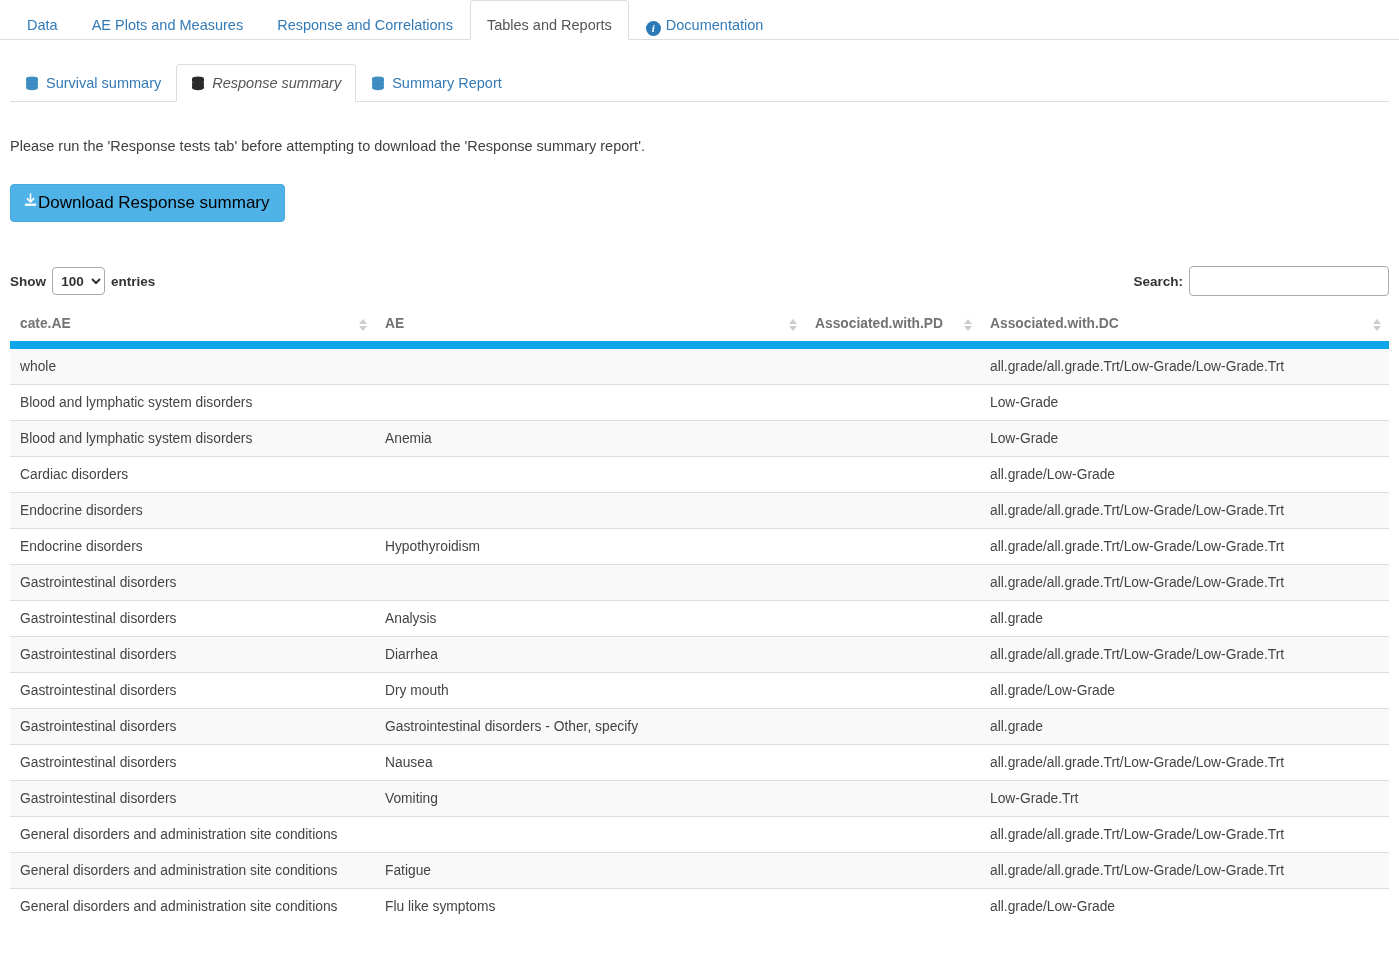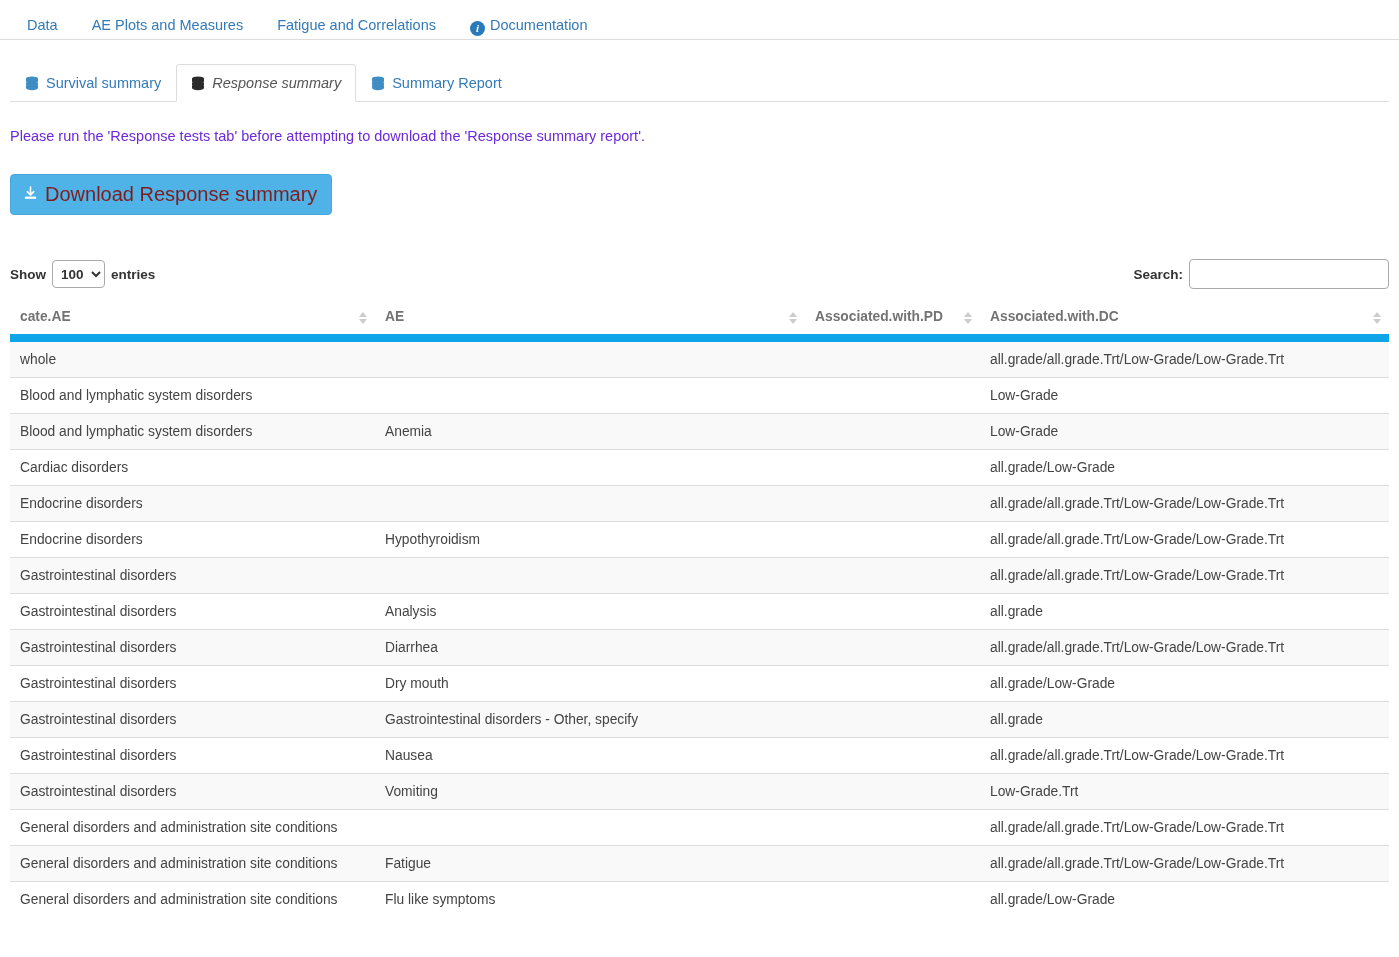"Fatigue and Correlations" span { text: Fatigue -> Response }
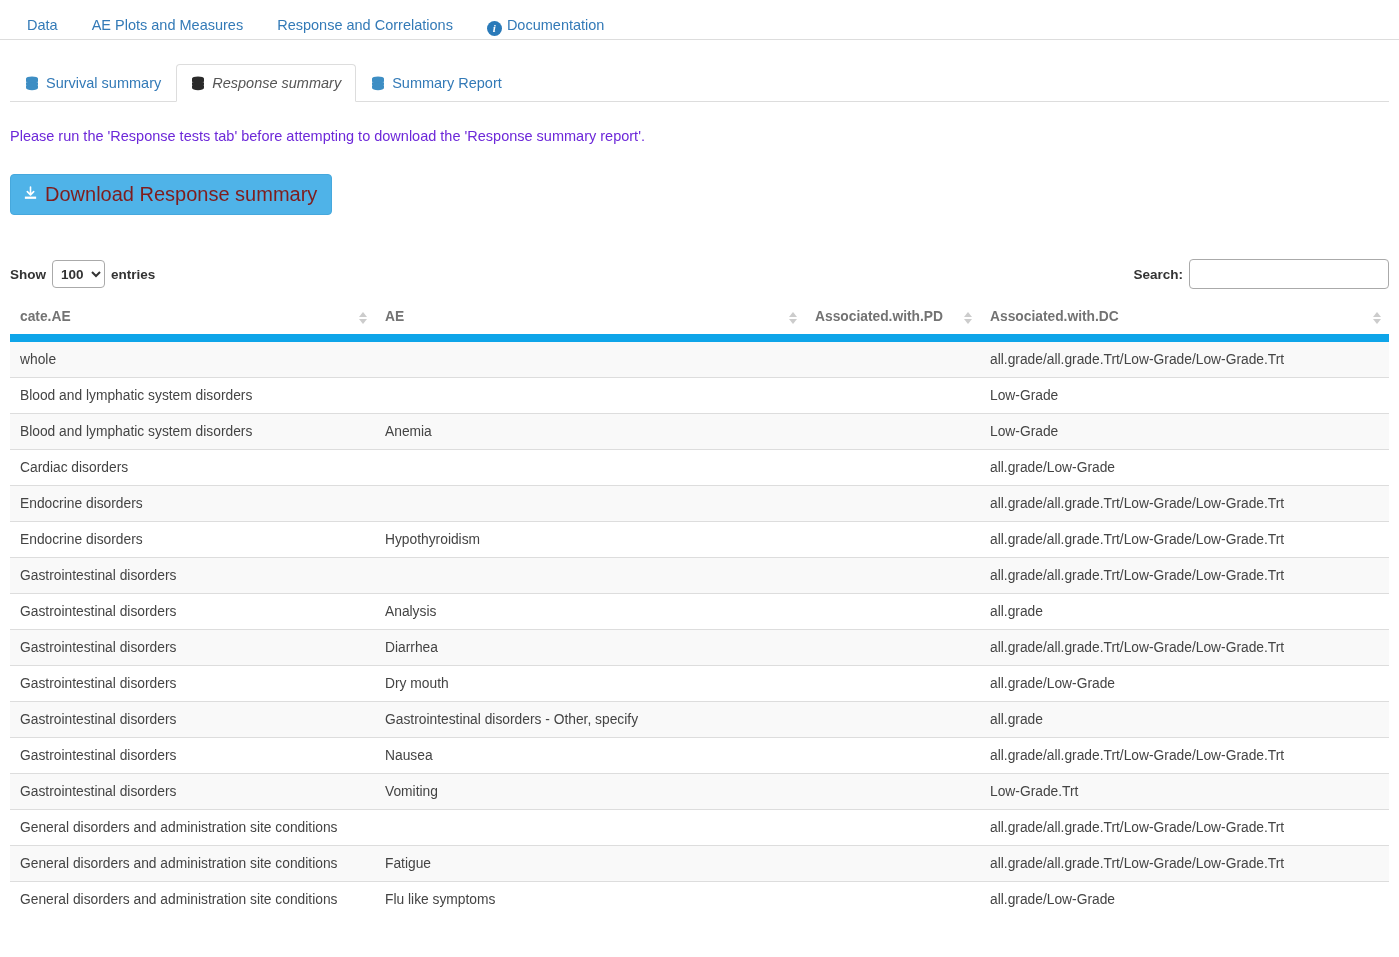"Tables and Reports" div.navtab { html: none -> <div><span>Tables and Reports</span></div> }
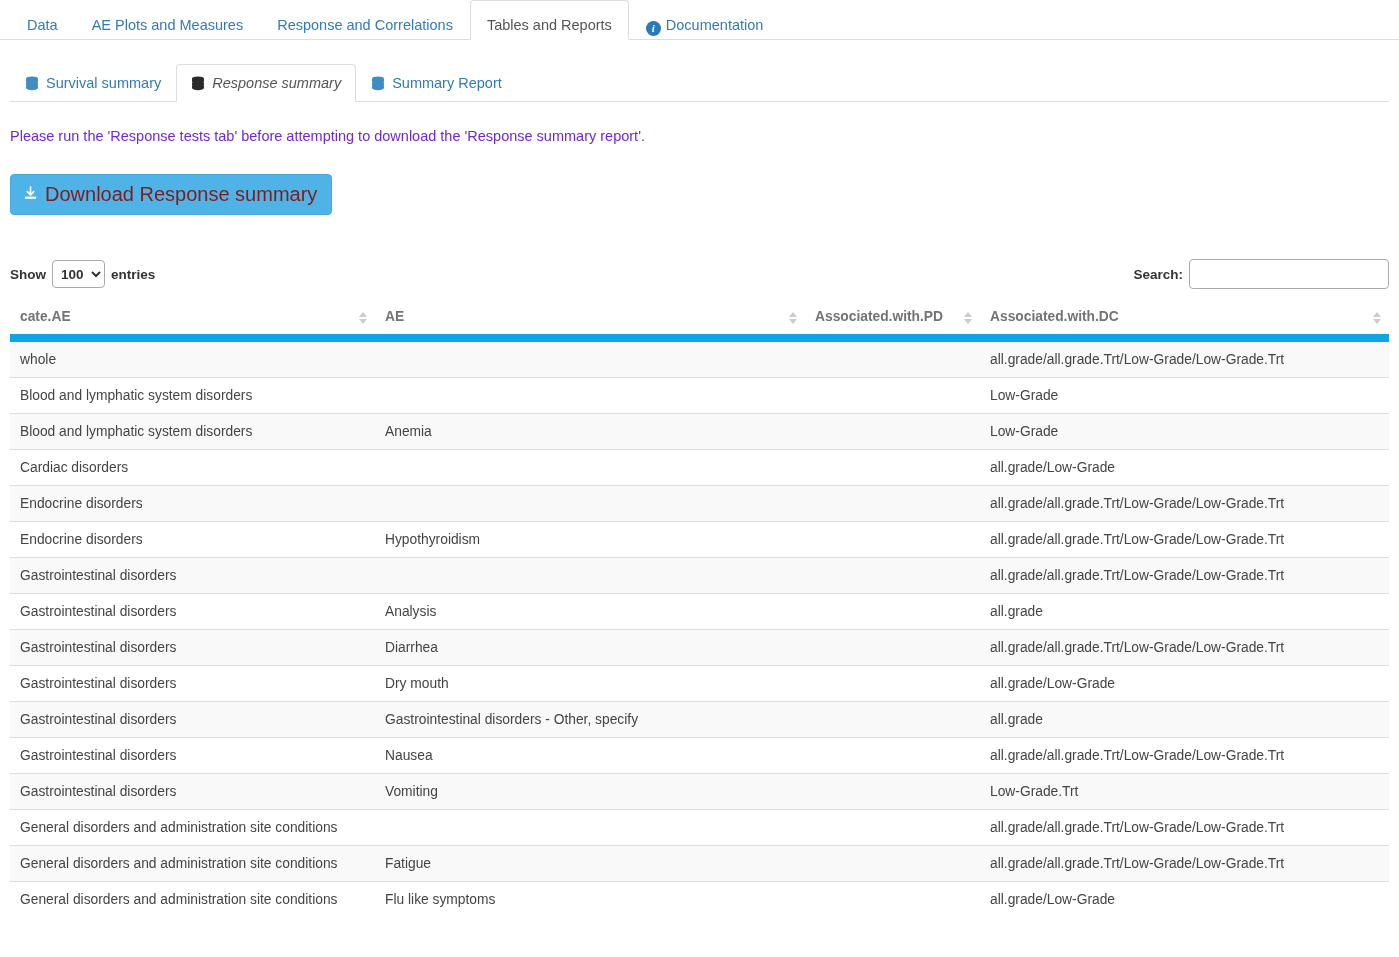"Please run the 'Response tests" .hint { color: #6d28d9 -> #404040; margin-top: 26px -> 36px }
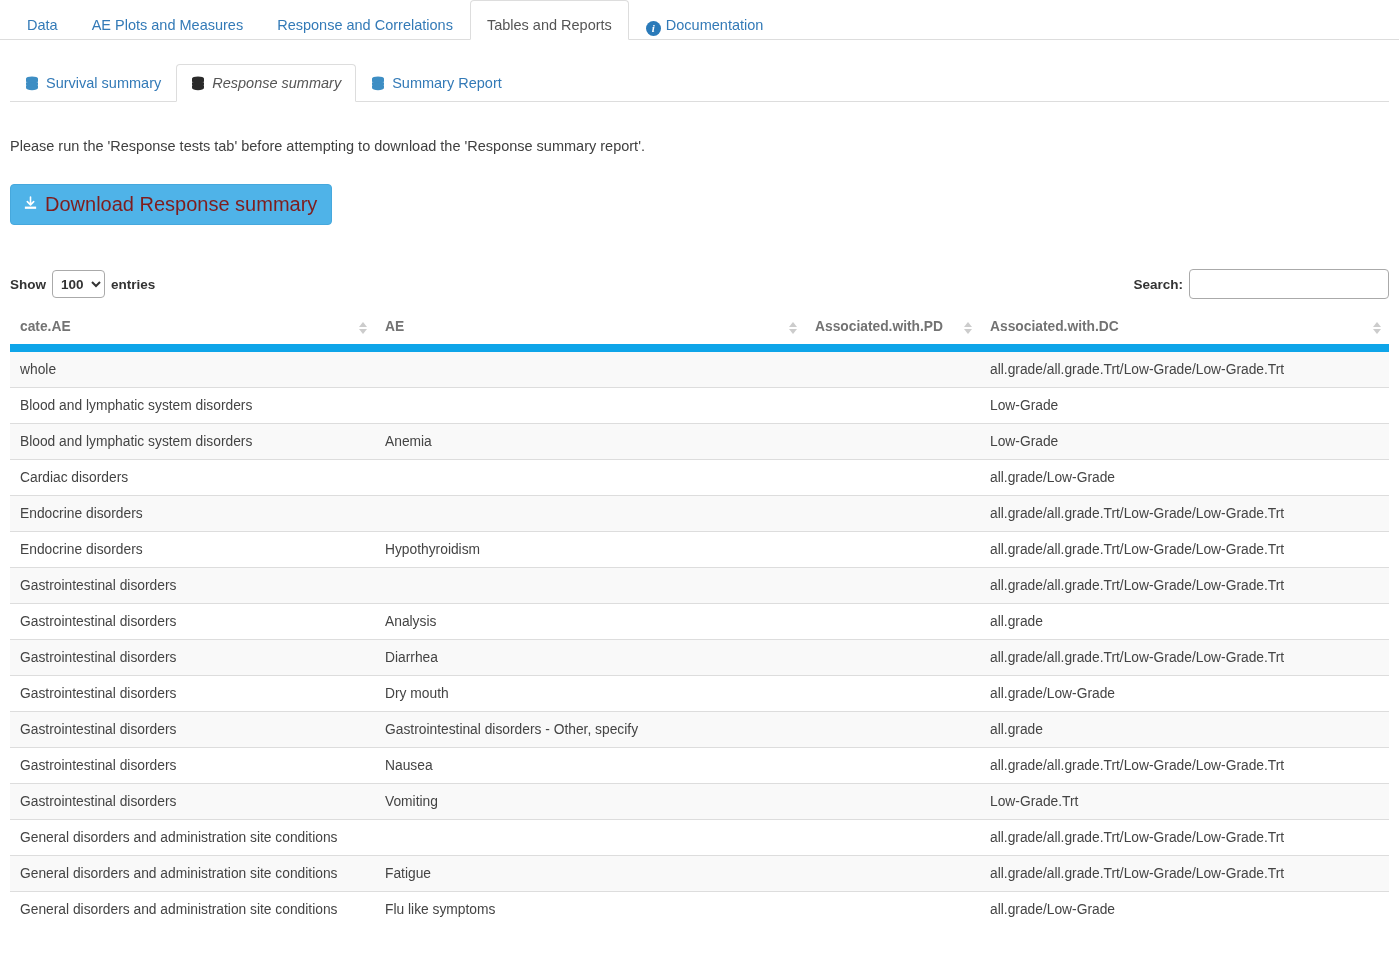"Download Response summary" .dl-btn { color: #7f1d1d -> #000000; font-size: 20px -> 17px; gap: 7px -> none }
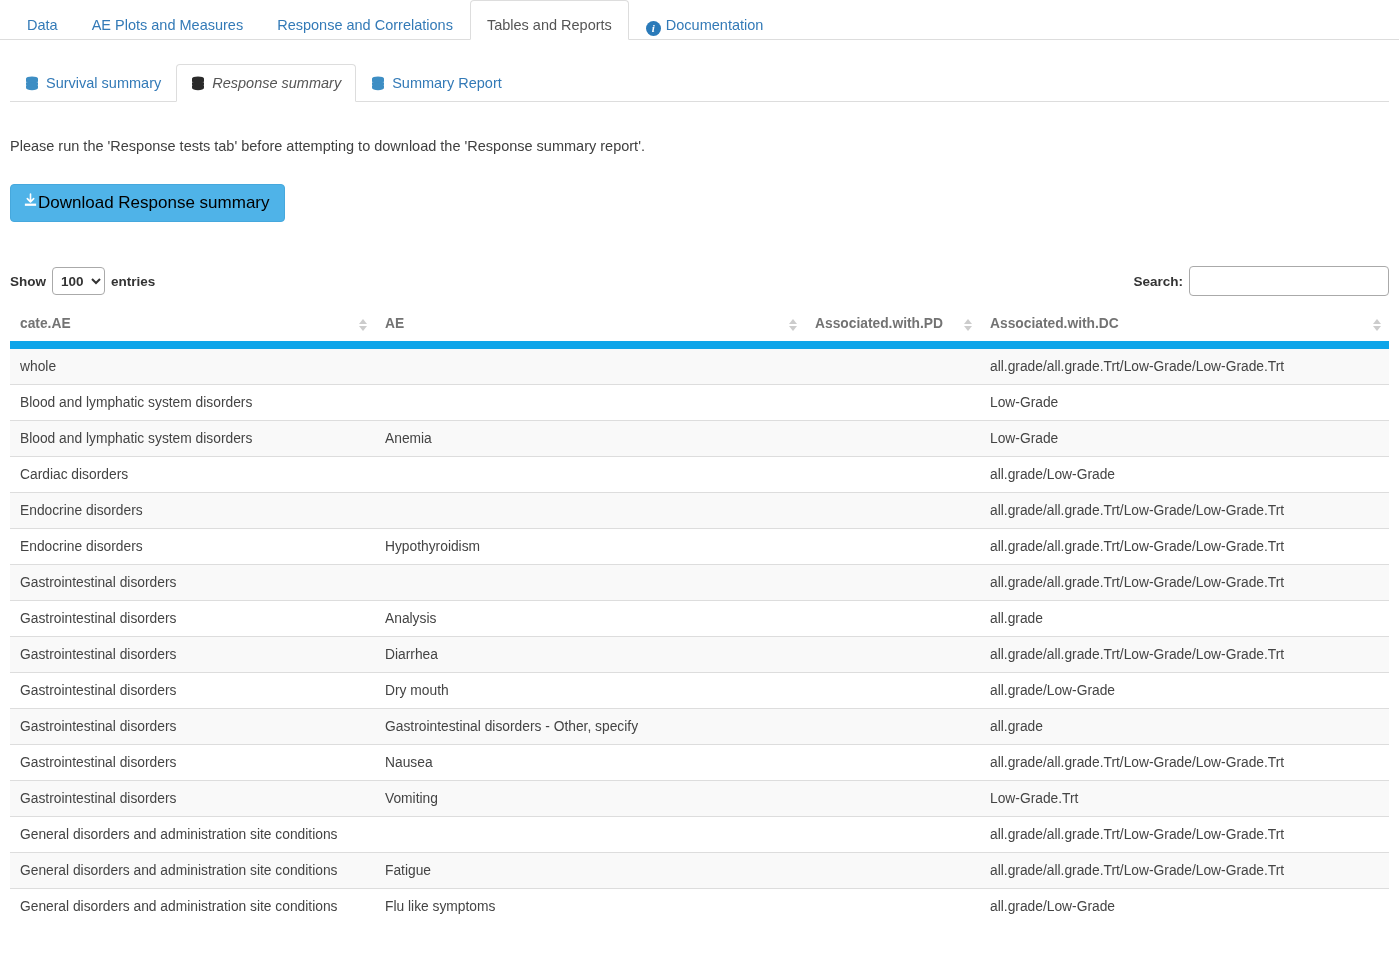"100" .dt-select { text-align: none -> center }
